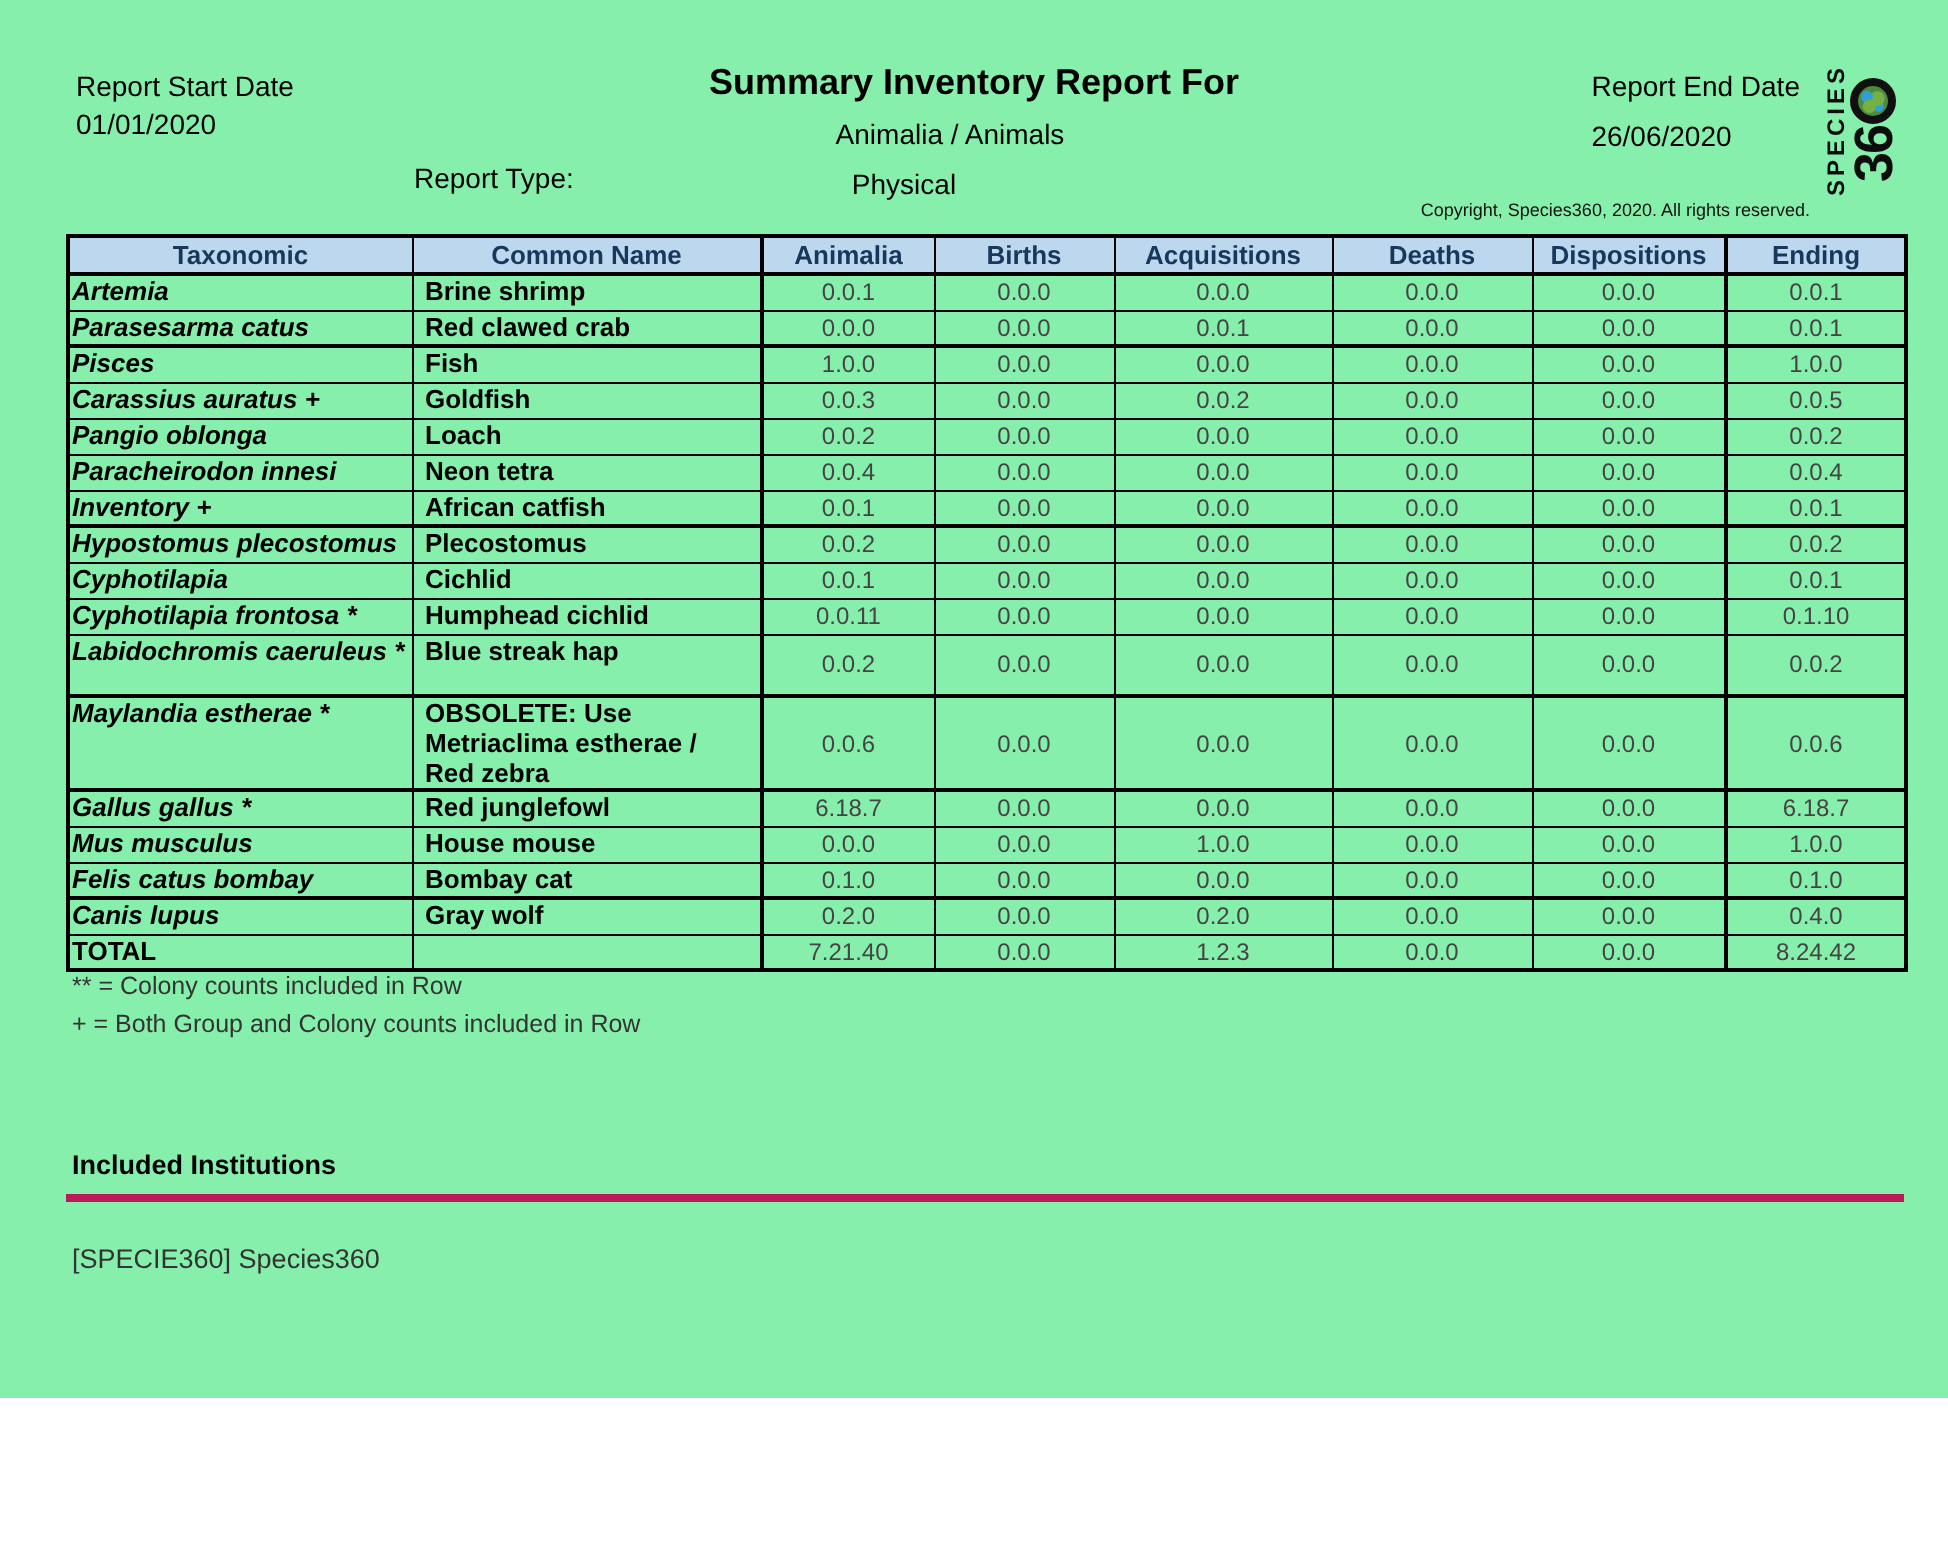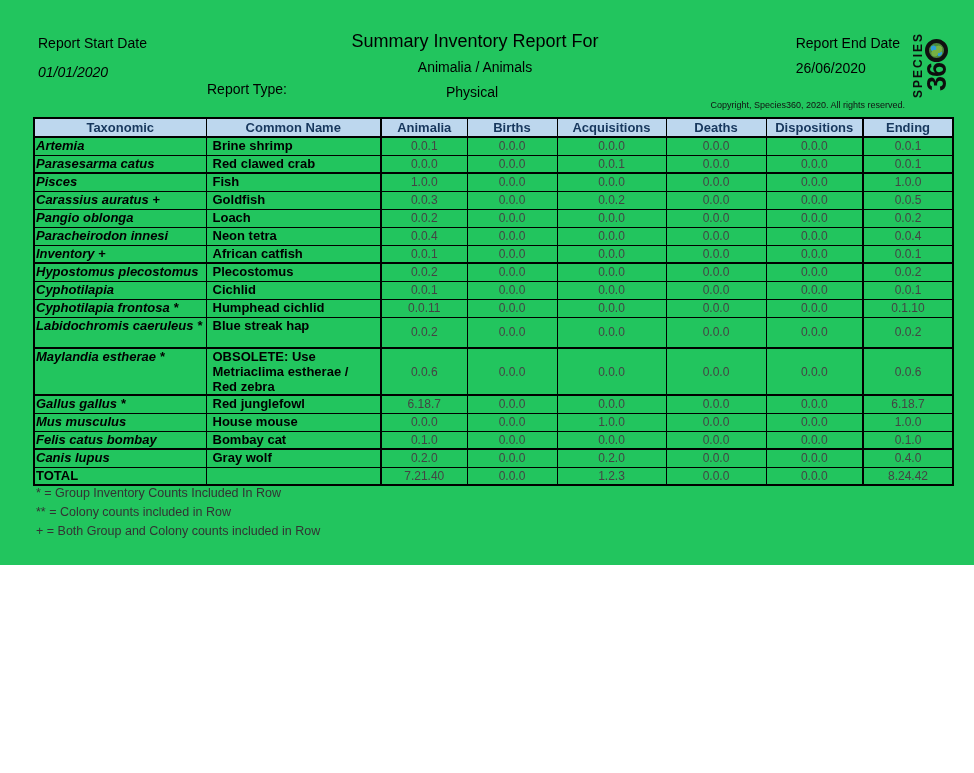"Report Start Date" .page { background: #22c55e -> #86efac; height: 565px -> 699px }
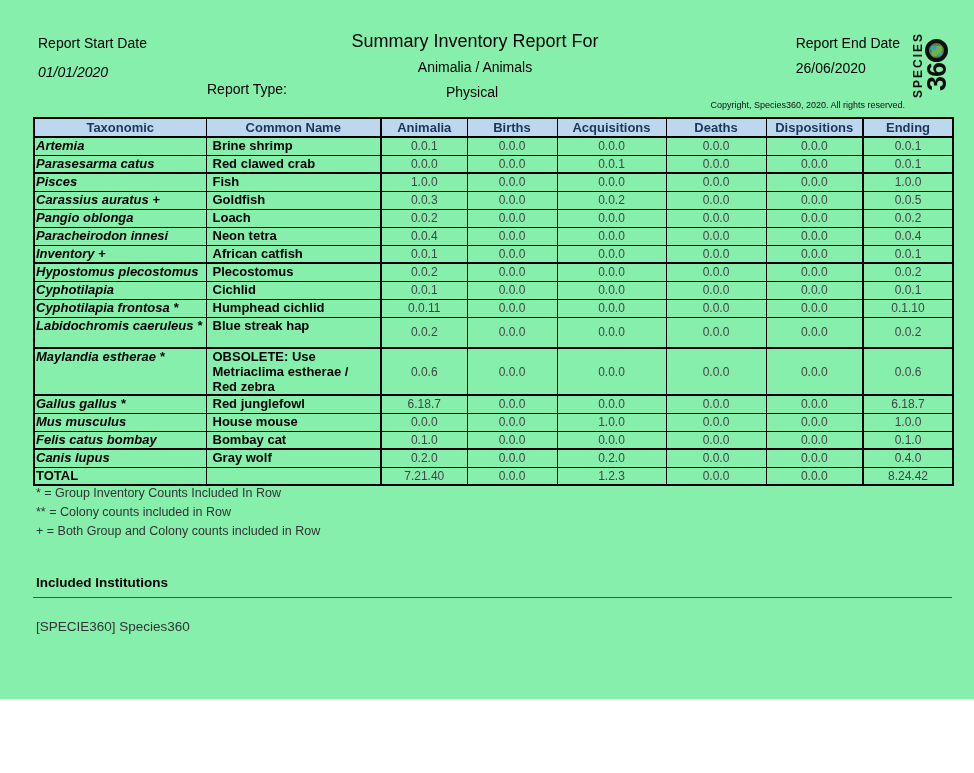"Summary Inventory Report For" .title { font-weight: normal -> bold; left: 0 -> 12px }
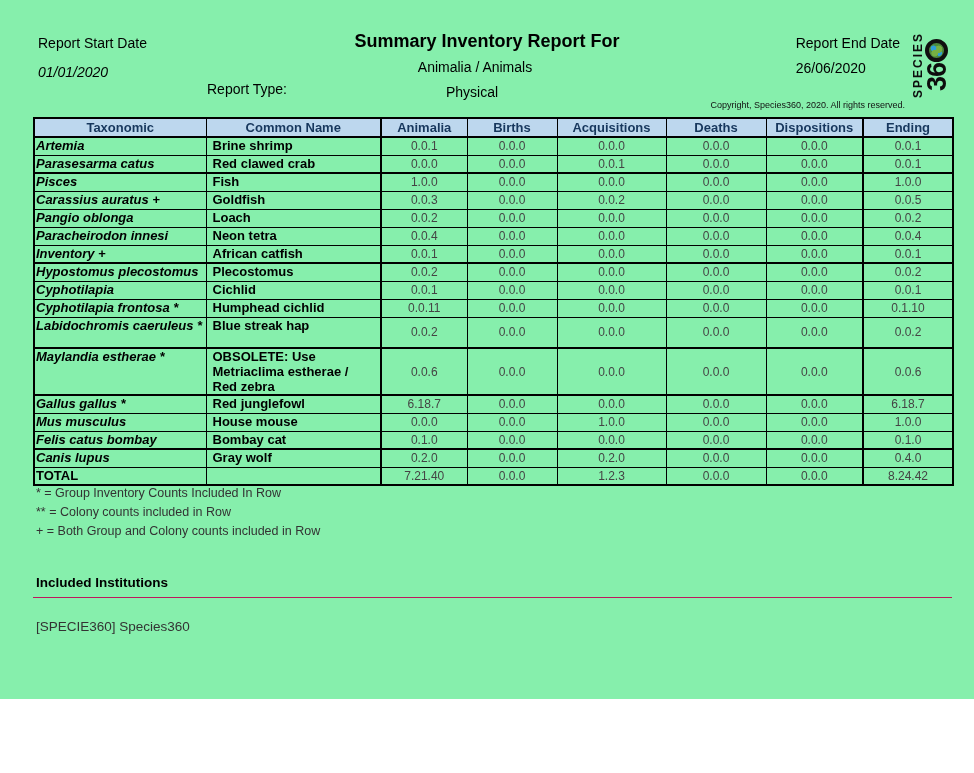"01/01/2020" .hdr-left .val { font-style: italic -> none; margin-top: 14px -> 4px }
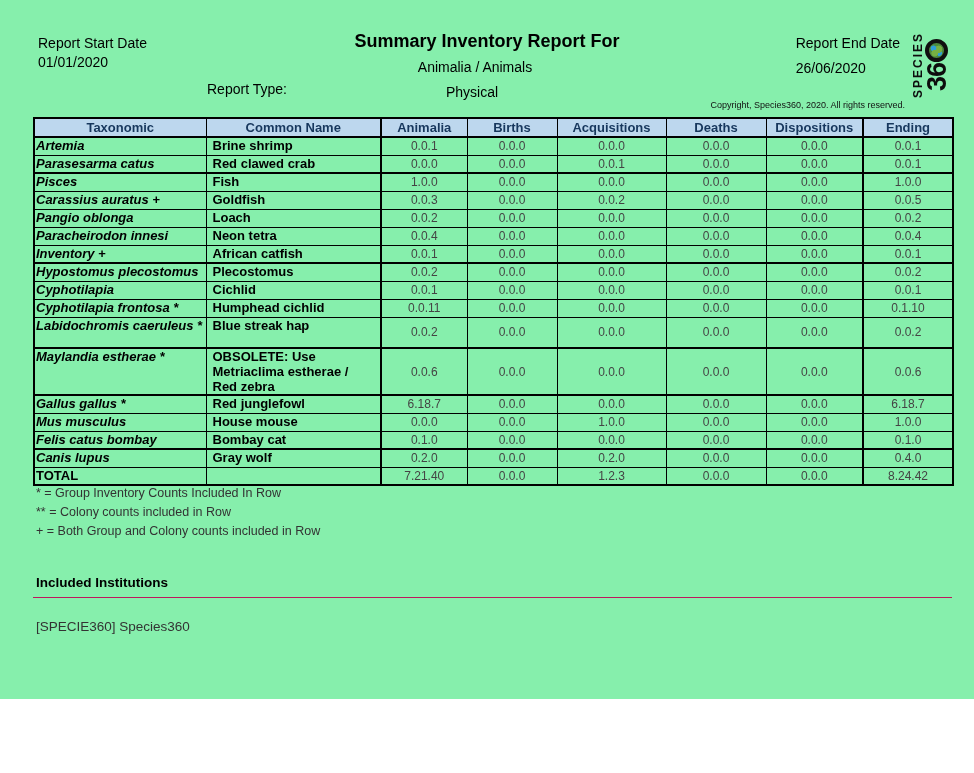"Physical" .report-type-value { margin-left: 20px -> none }
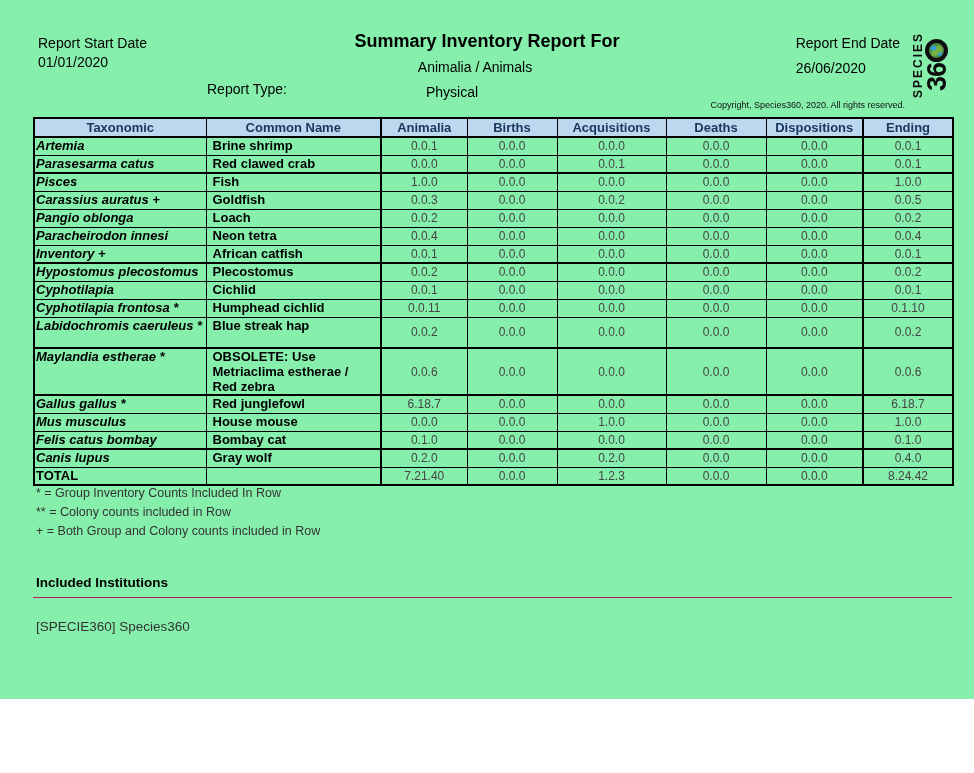"* = Group Inventory Counts" div { html: <div>* = Group Inventory Counts Included In Row</div> -> none }
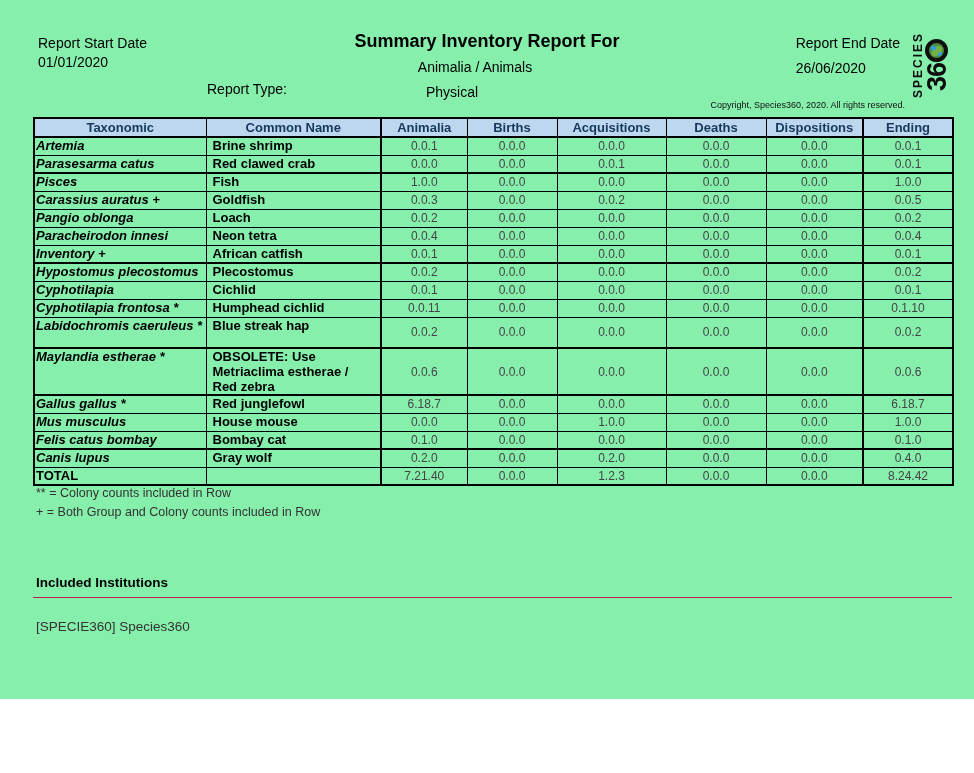"Included Institutions" .inst-heading { border-bottom: 1px solid #be185d -> 4px solid #be185d }
